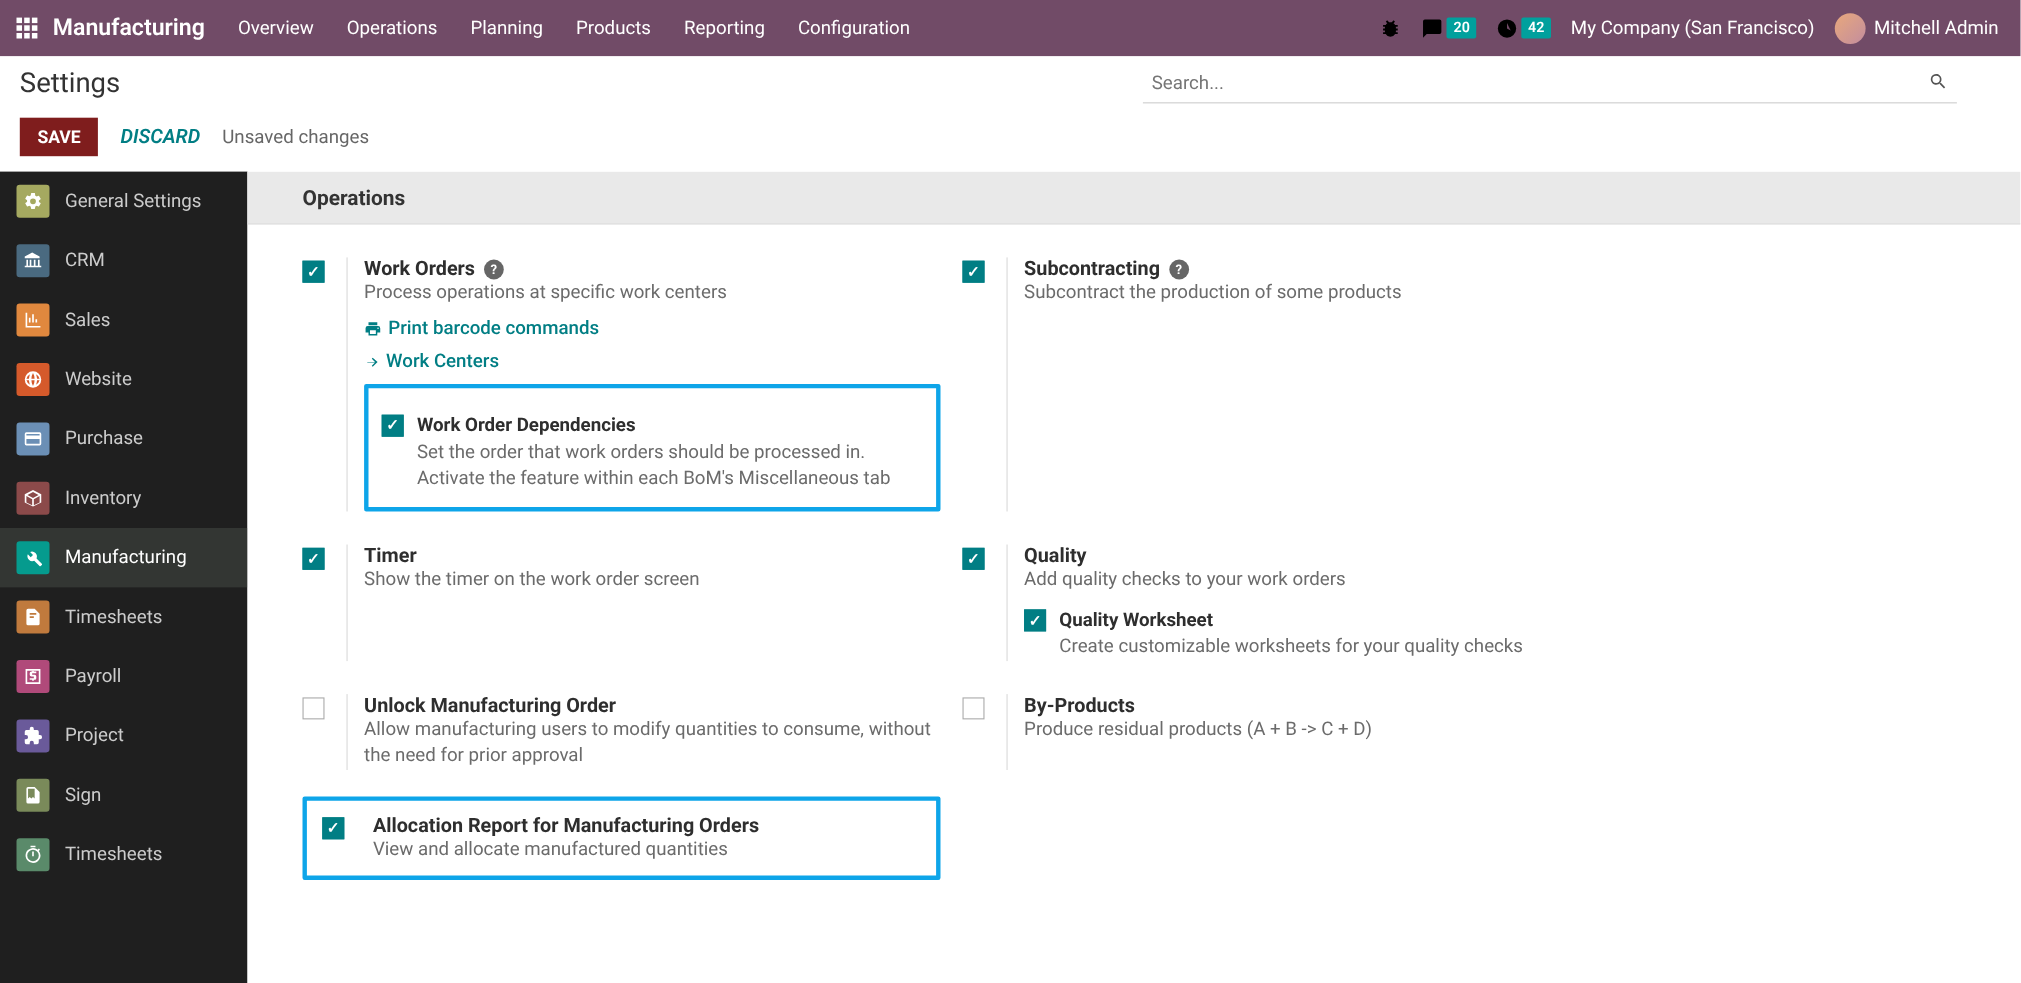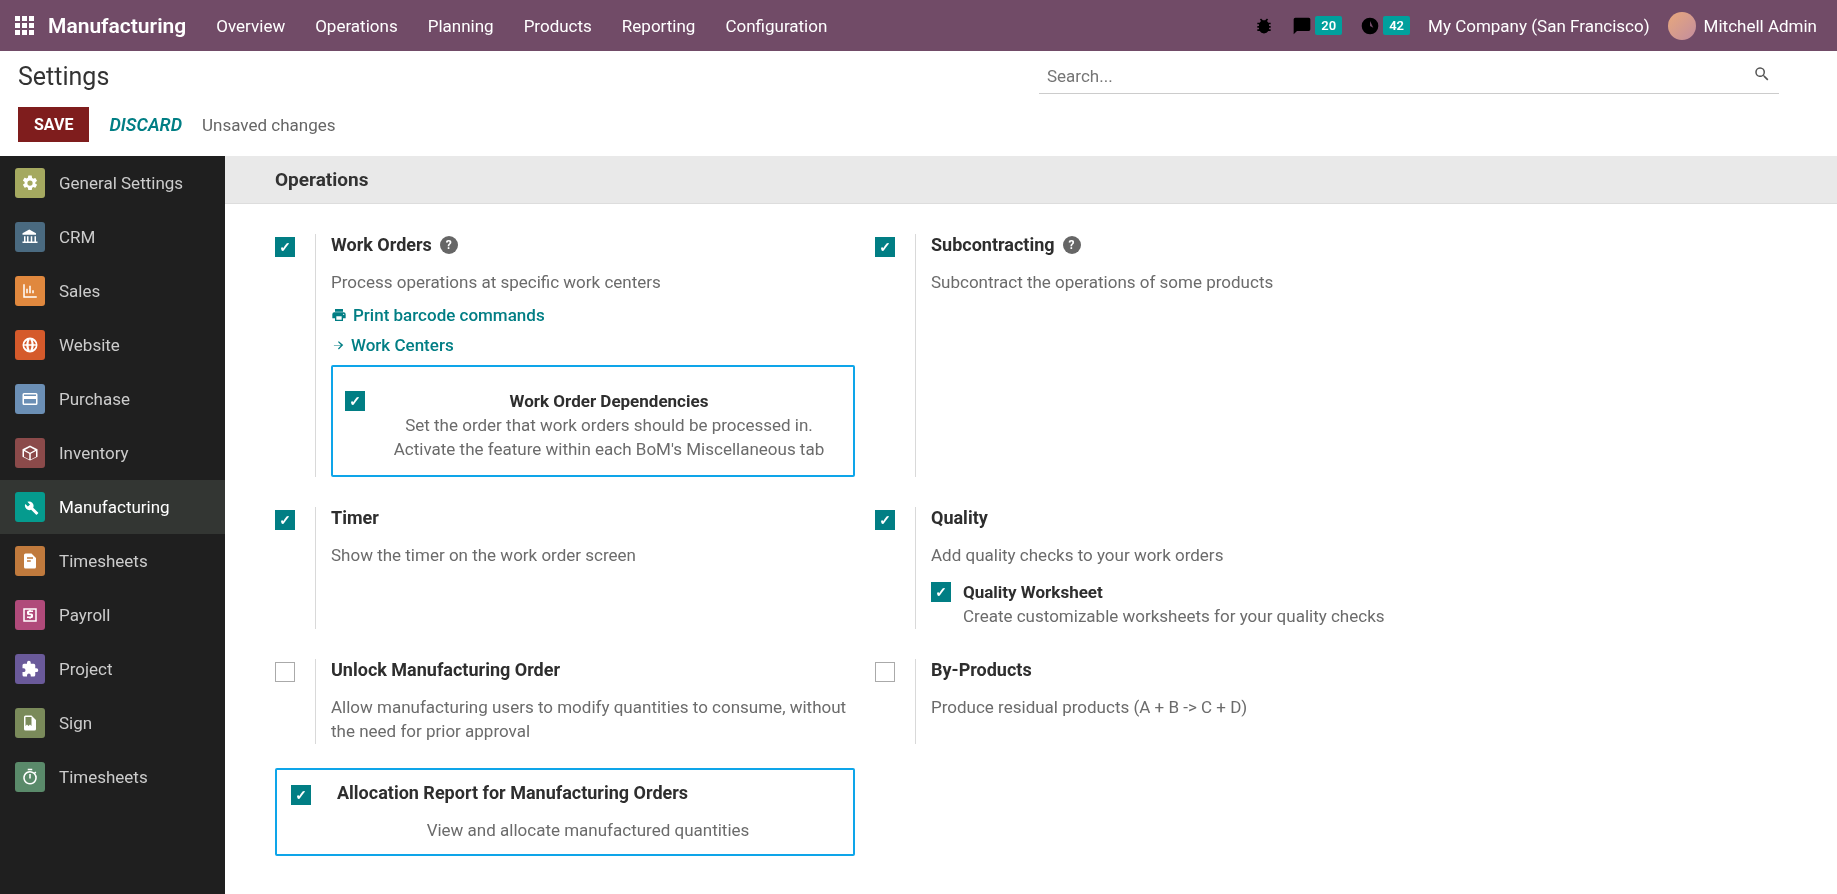"Process operations at specific work" .s-desc { margin-top: 16px -> 0 }
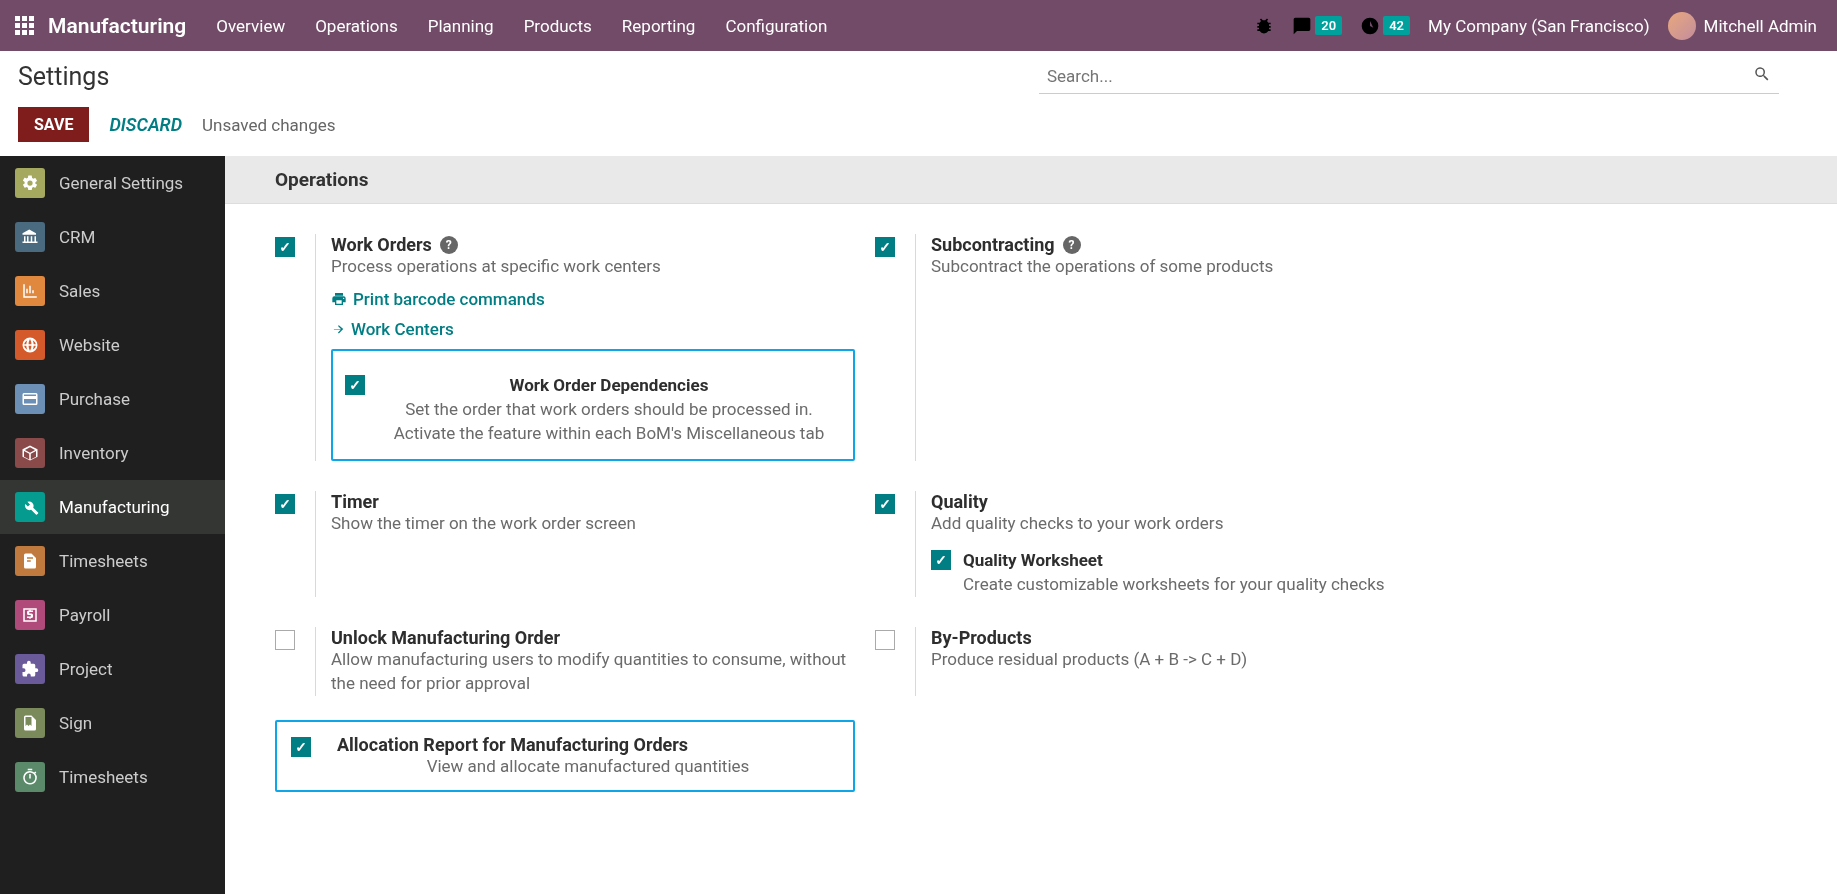"Subcontract the operations of some" div.s-desc { text: operations -> production }
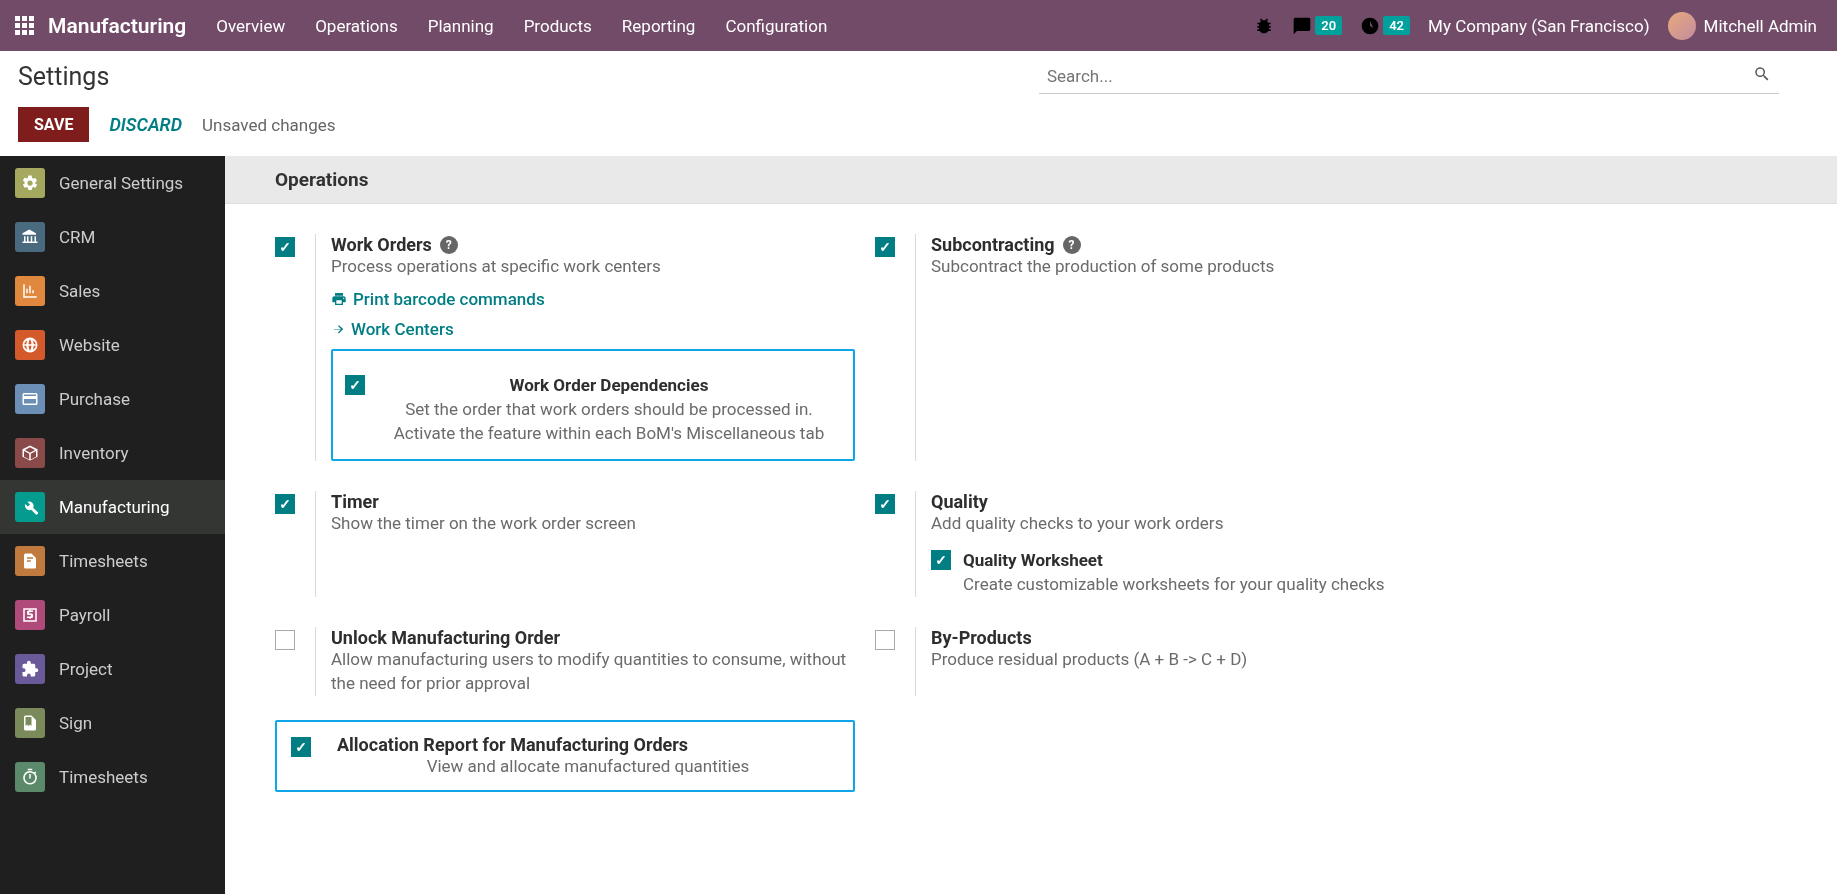"Work Order Dependencies" .highlight-red { border: 2px solid #0ea5e9 -> 4px solid #0ea5e9; text-align: center -> none }
